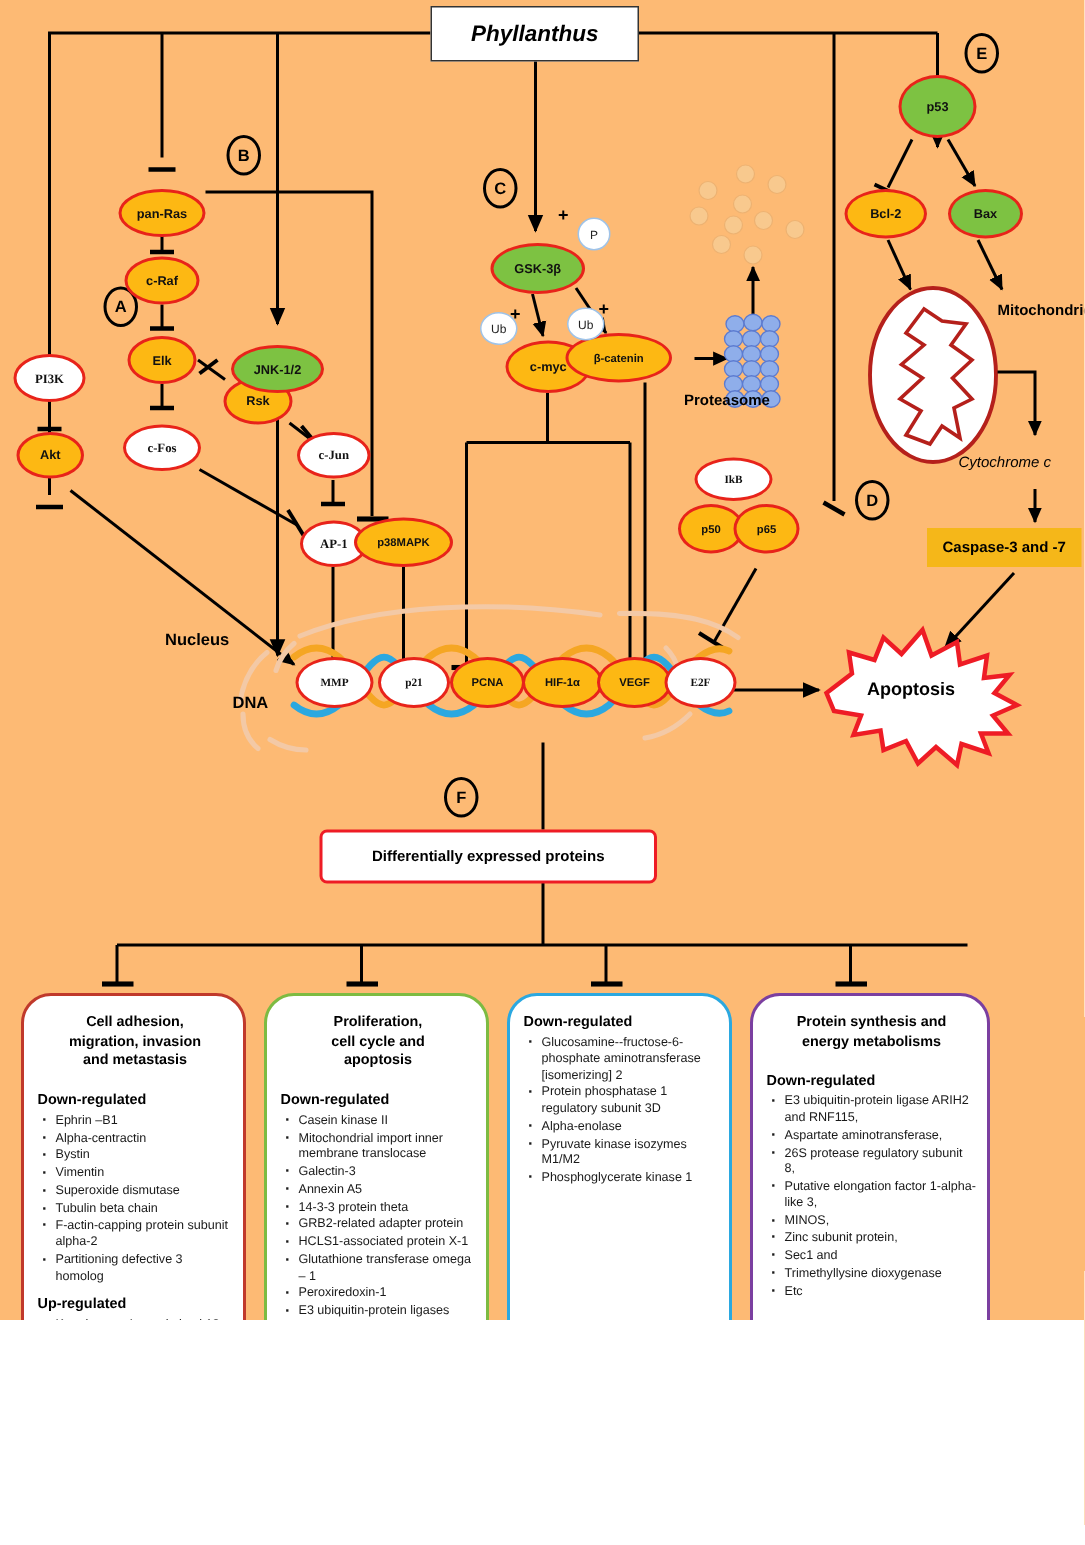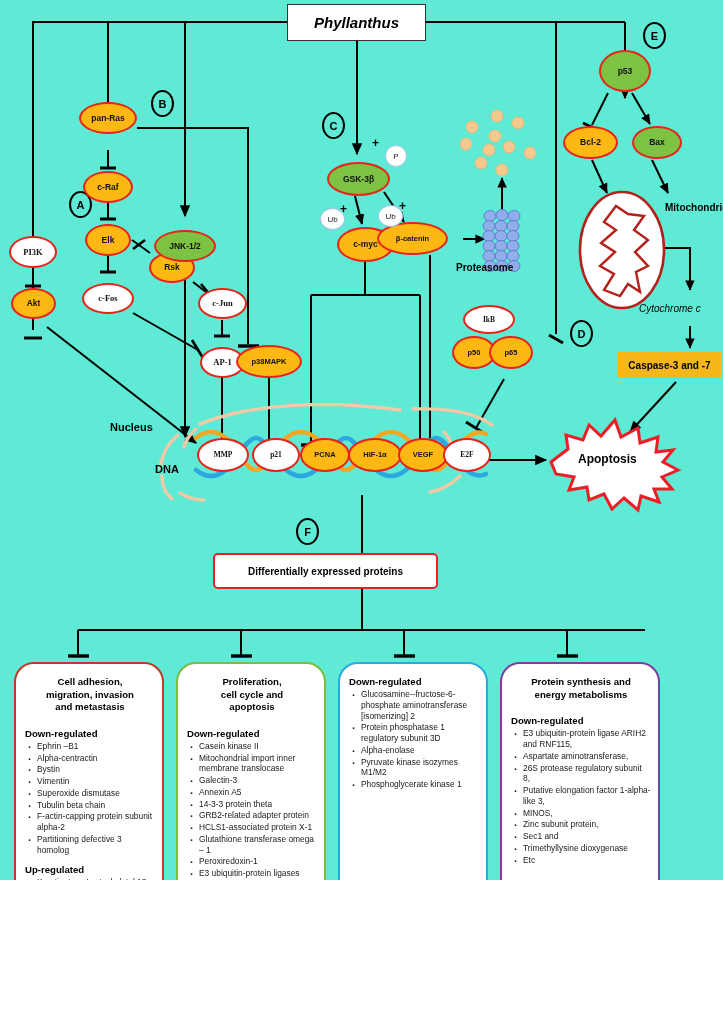"Phyllanthus" #page { background: #5eead4 -> #fdba74 }
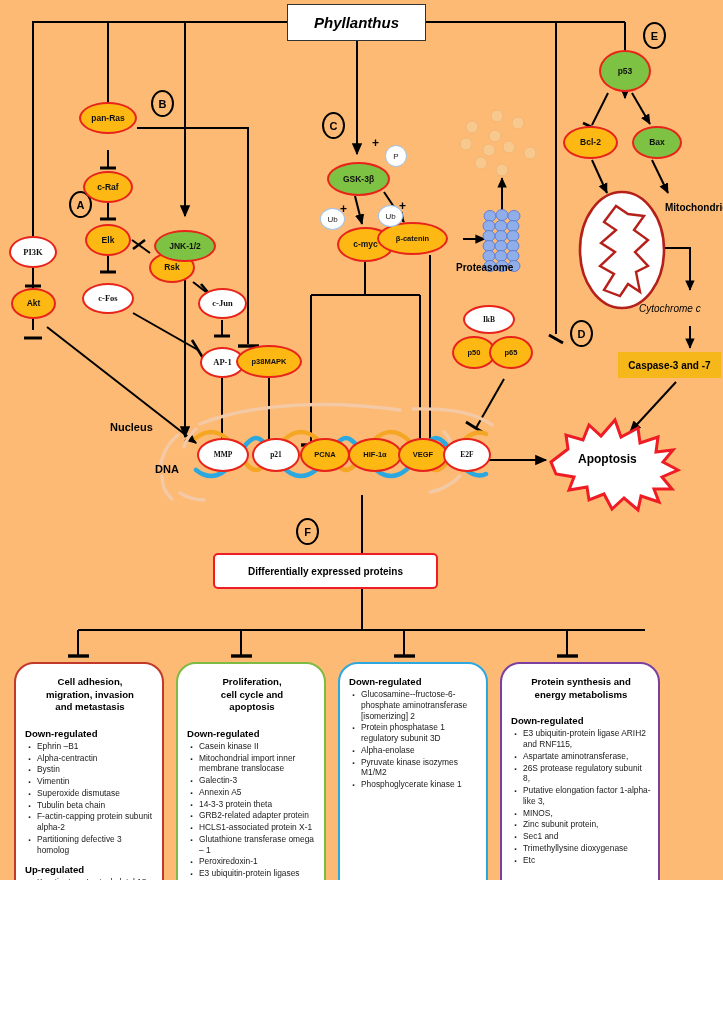"pan-Ras" div.node { top: 102px -> 126px }
